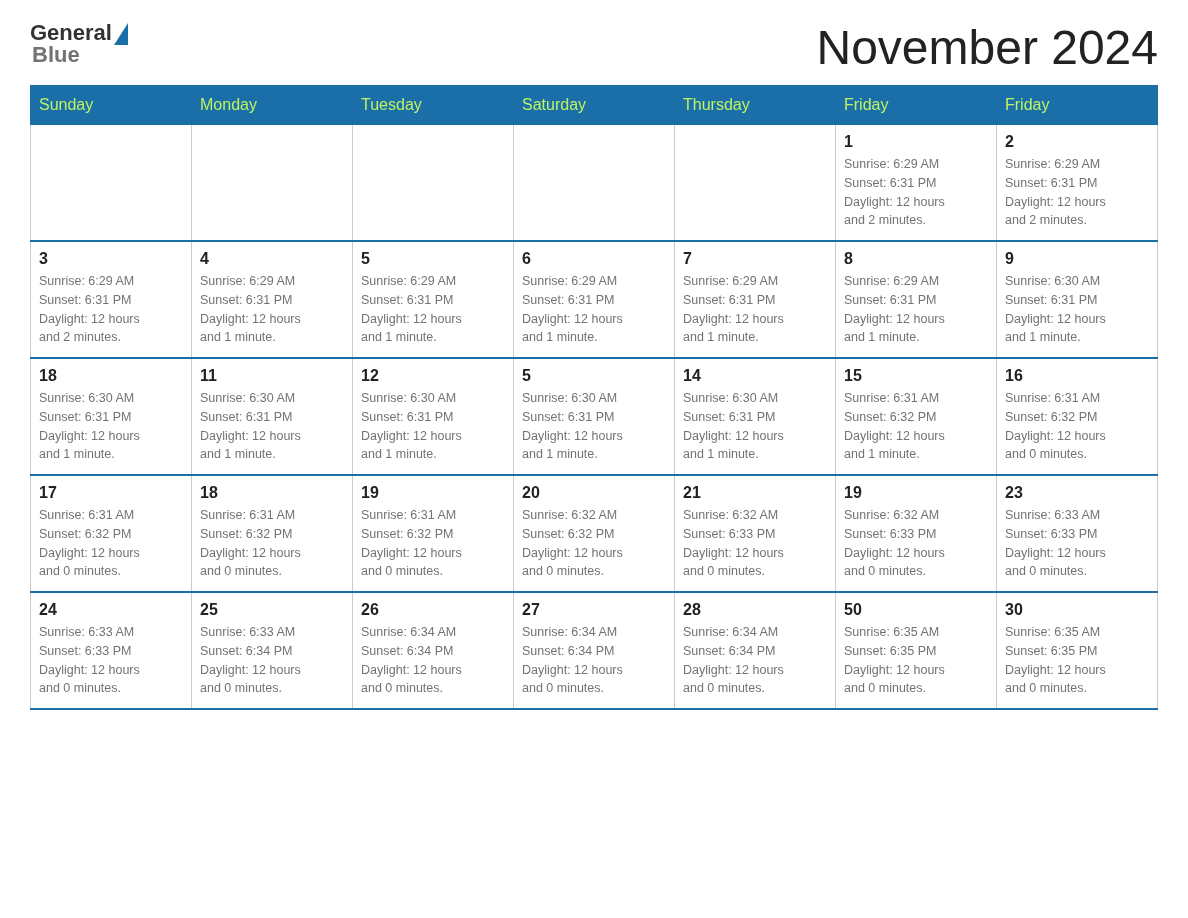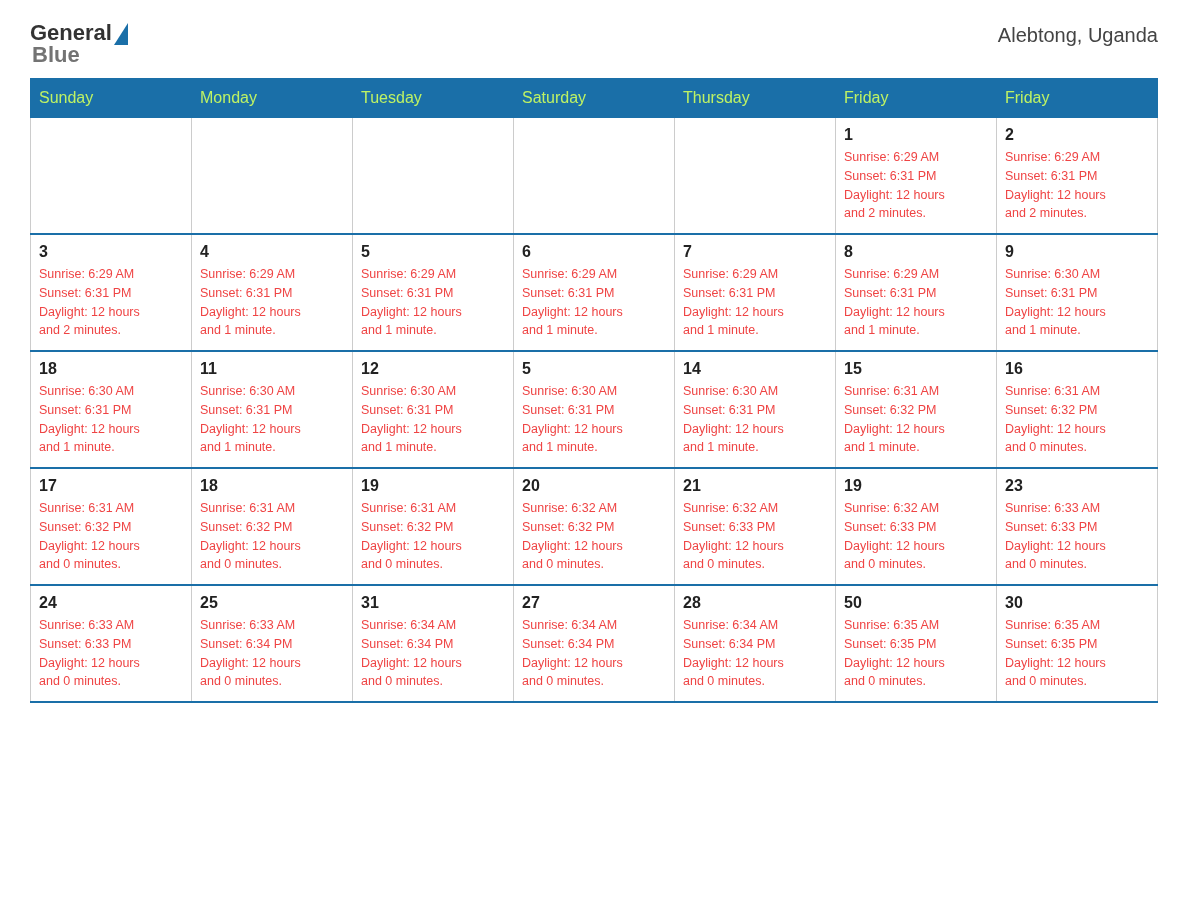"November 2024" div.month-title { html: none -> <div>November 2024</div> }
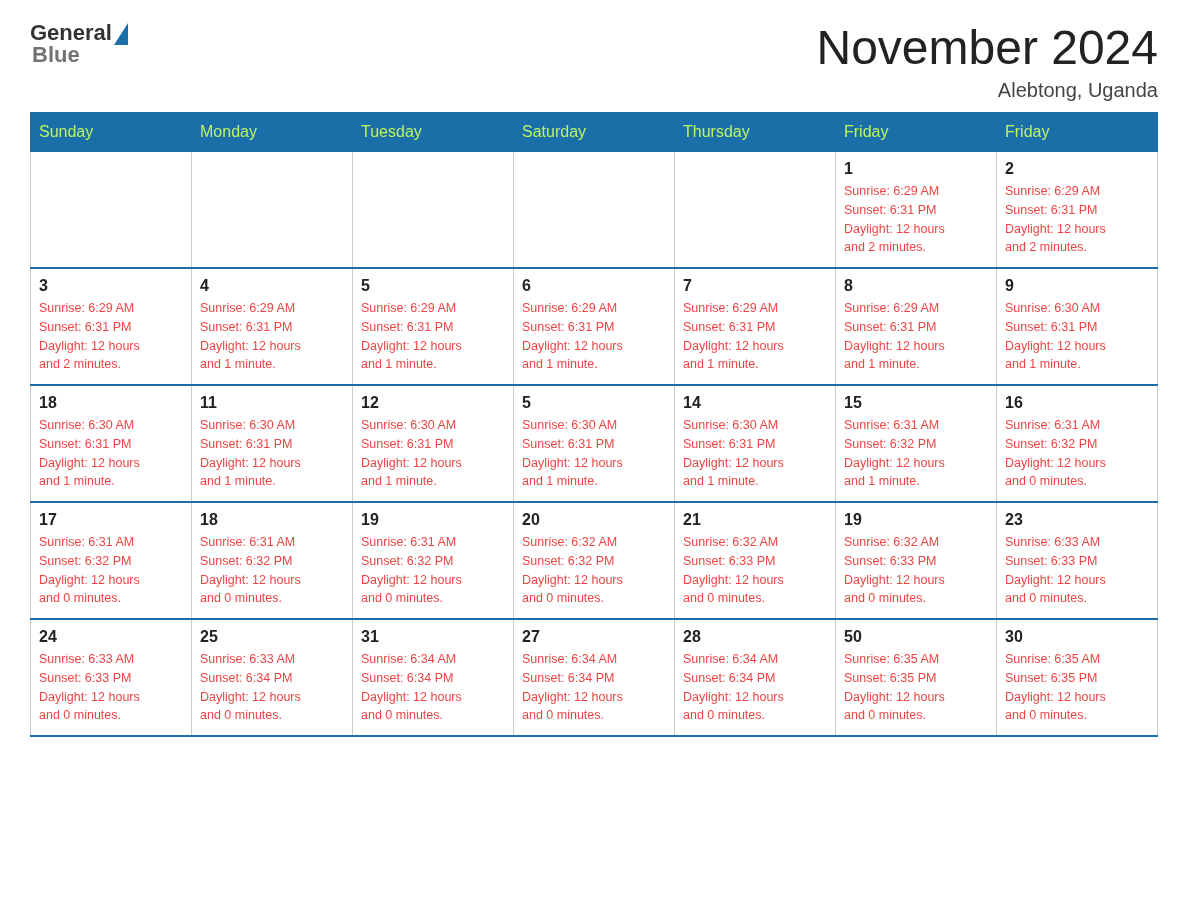"Alebtong, Uganda" div.location { html: <div>Alebtong, Uganda</div> -> none }
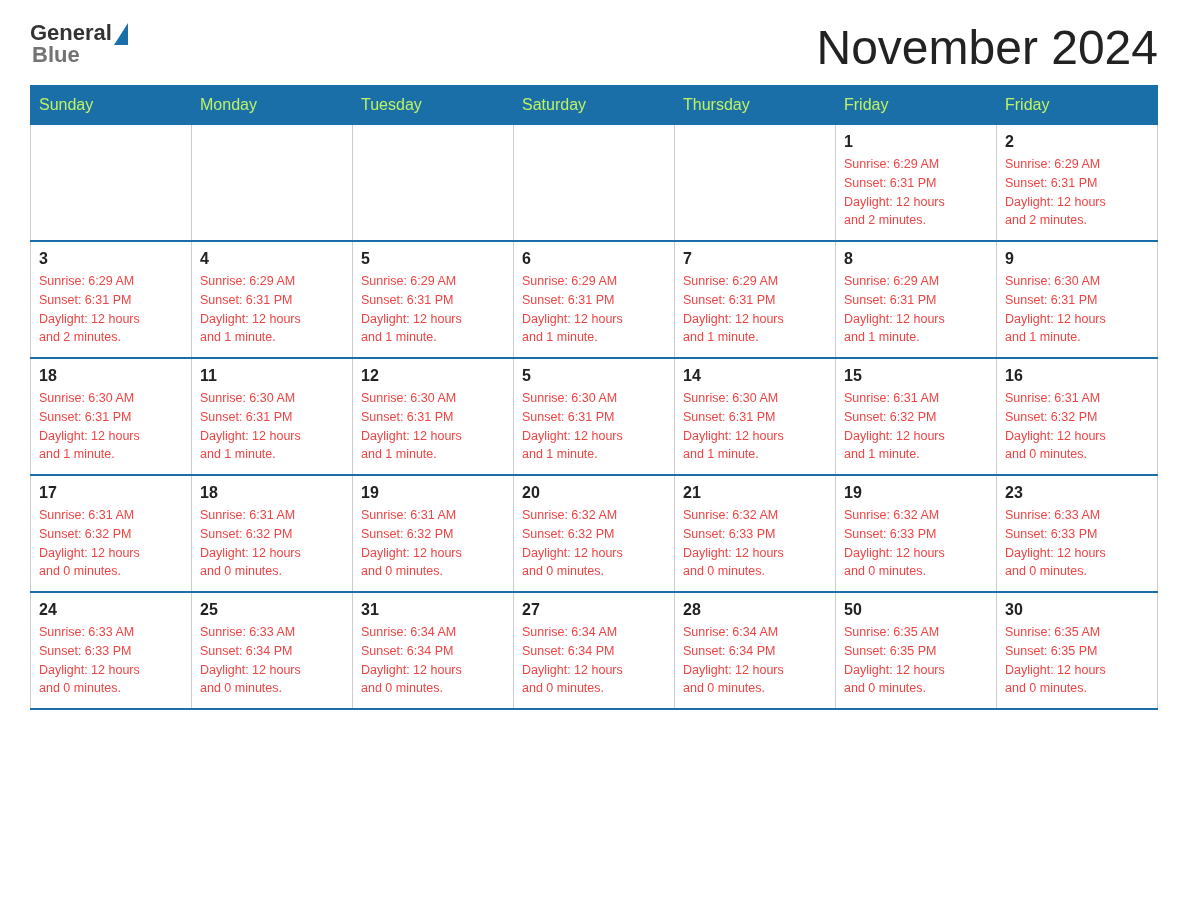"Sunrise: 6:29 AM" .day-info { color: #ef4444 -> #737373 }
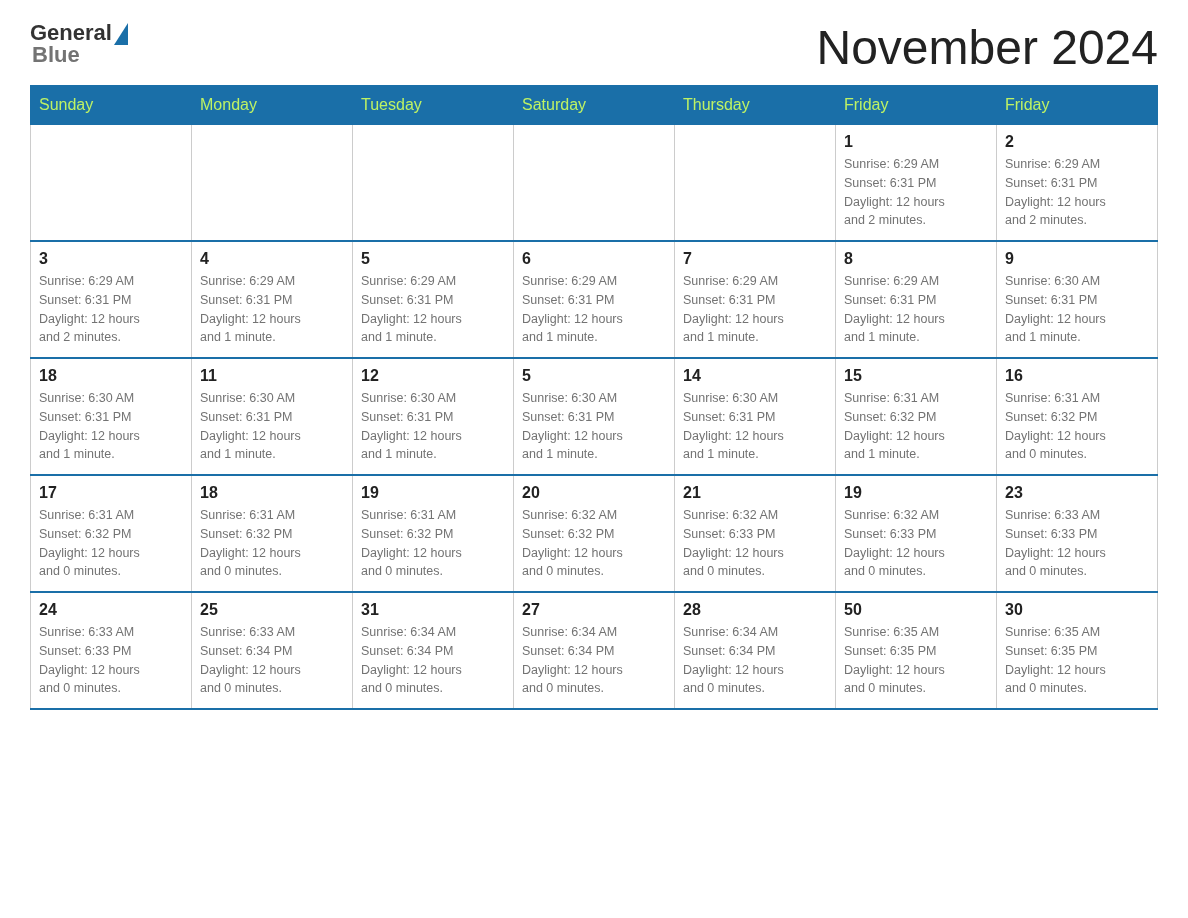"31" span.day-number { text: 31 -> 26 }
